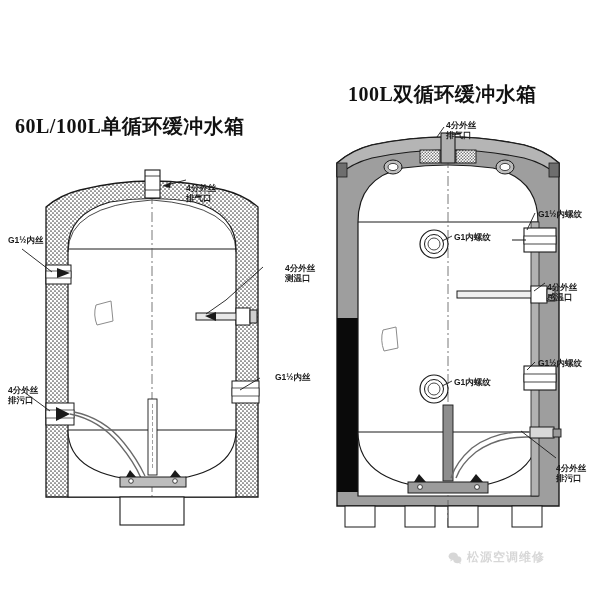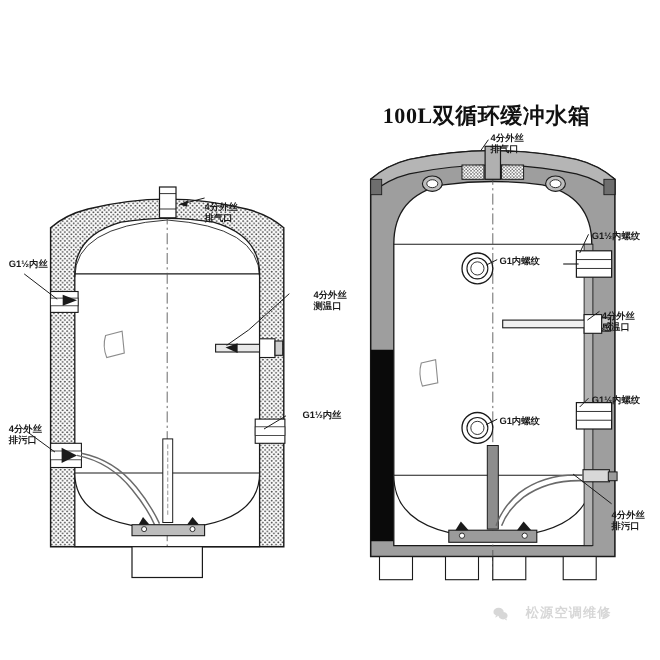"100L双循环缓冲水箱" .title { margin-top: 11px -> none }
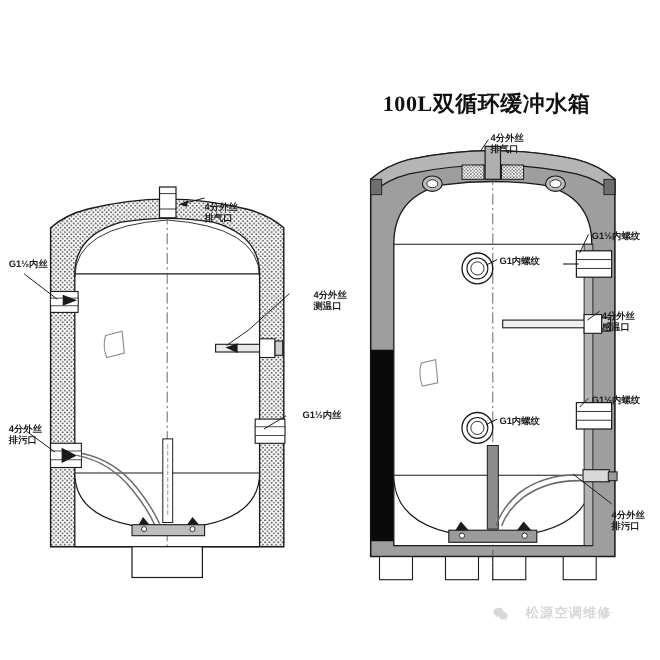"60L/100L单循环缓冲水箱" div.title { html: none -> <div>60L/100L单循环缓冲水箱</div> }
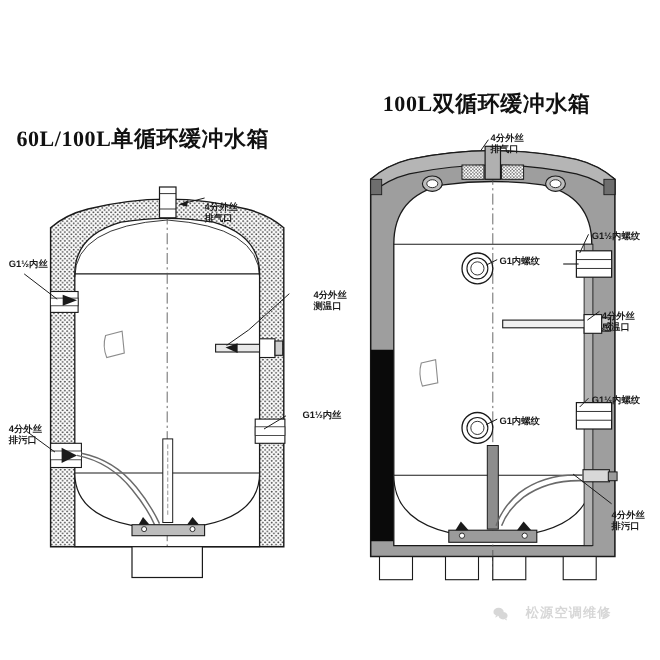"松源空调维修" #watermark { gap: 16px -> 5px }
